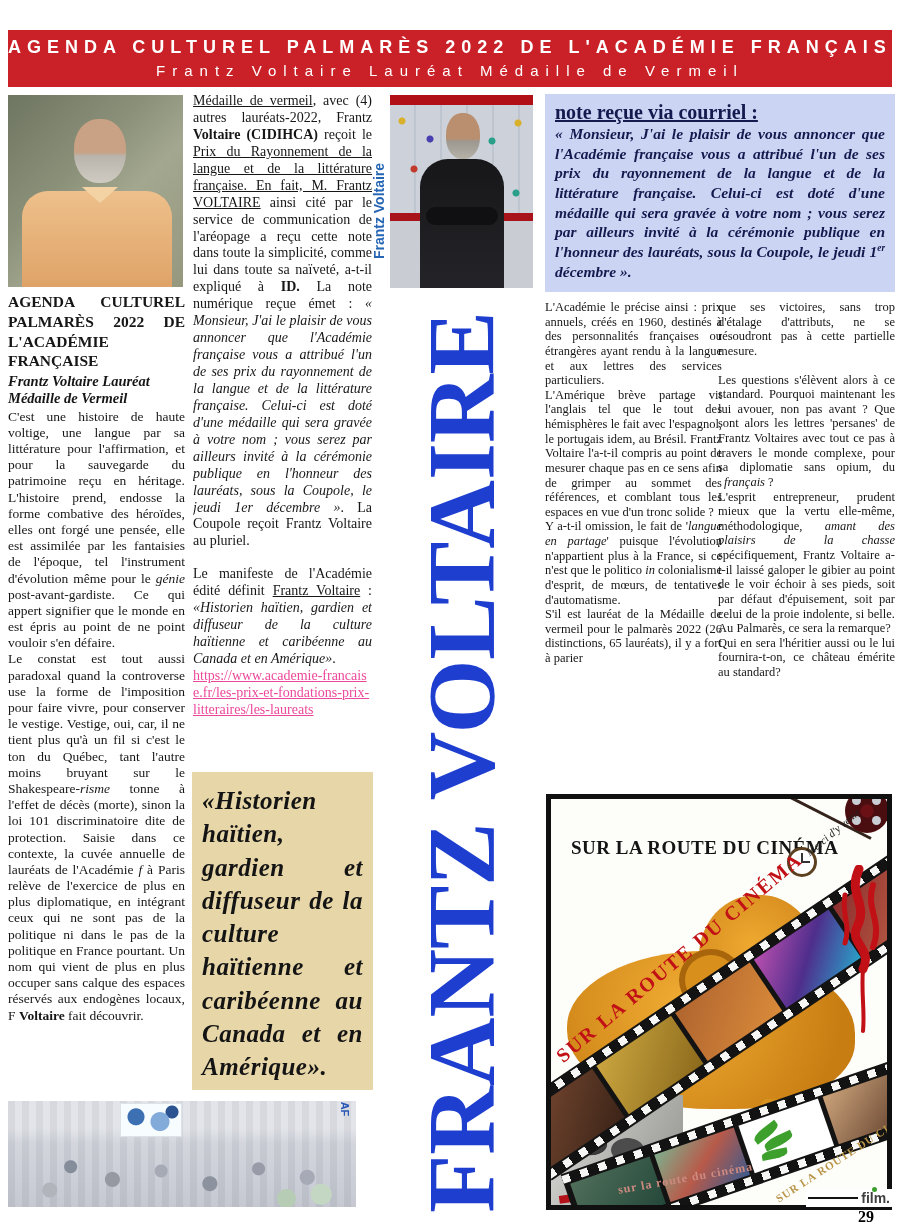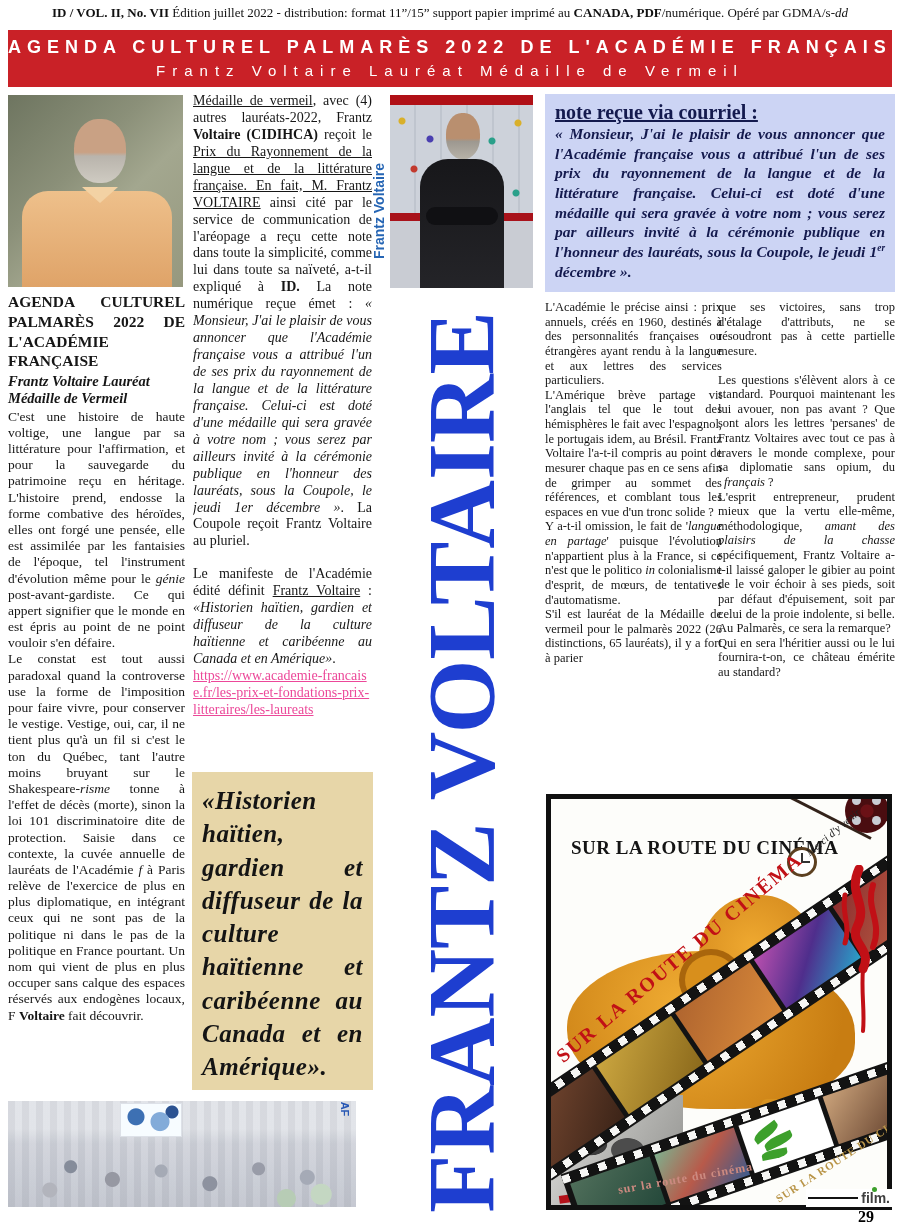"ID / VOL. II, No." div { html: <div><span>ID / VOL. II, No. VII </span><span>Édition juillet 2022 - distribution: format 11”/15” support papier imprimé au </span><span>CANADA, PDF</span><span>/numérique. Opéré par GDMA/s-</span><span>dd</span></div> -> none }
